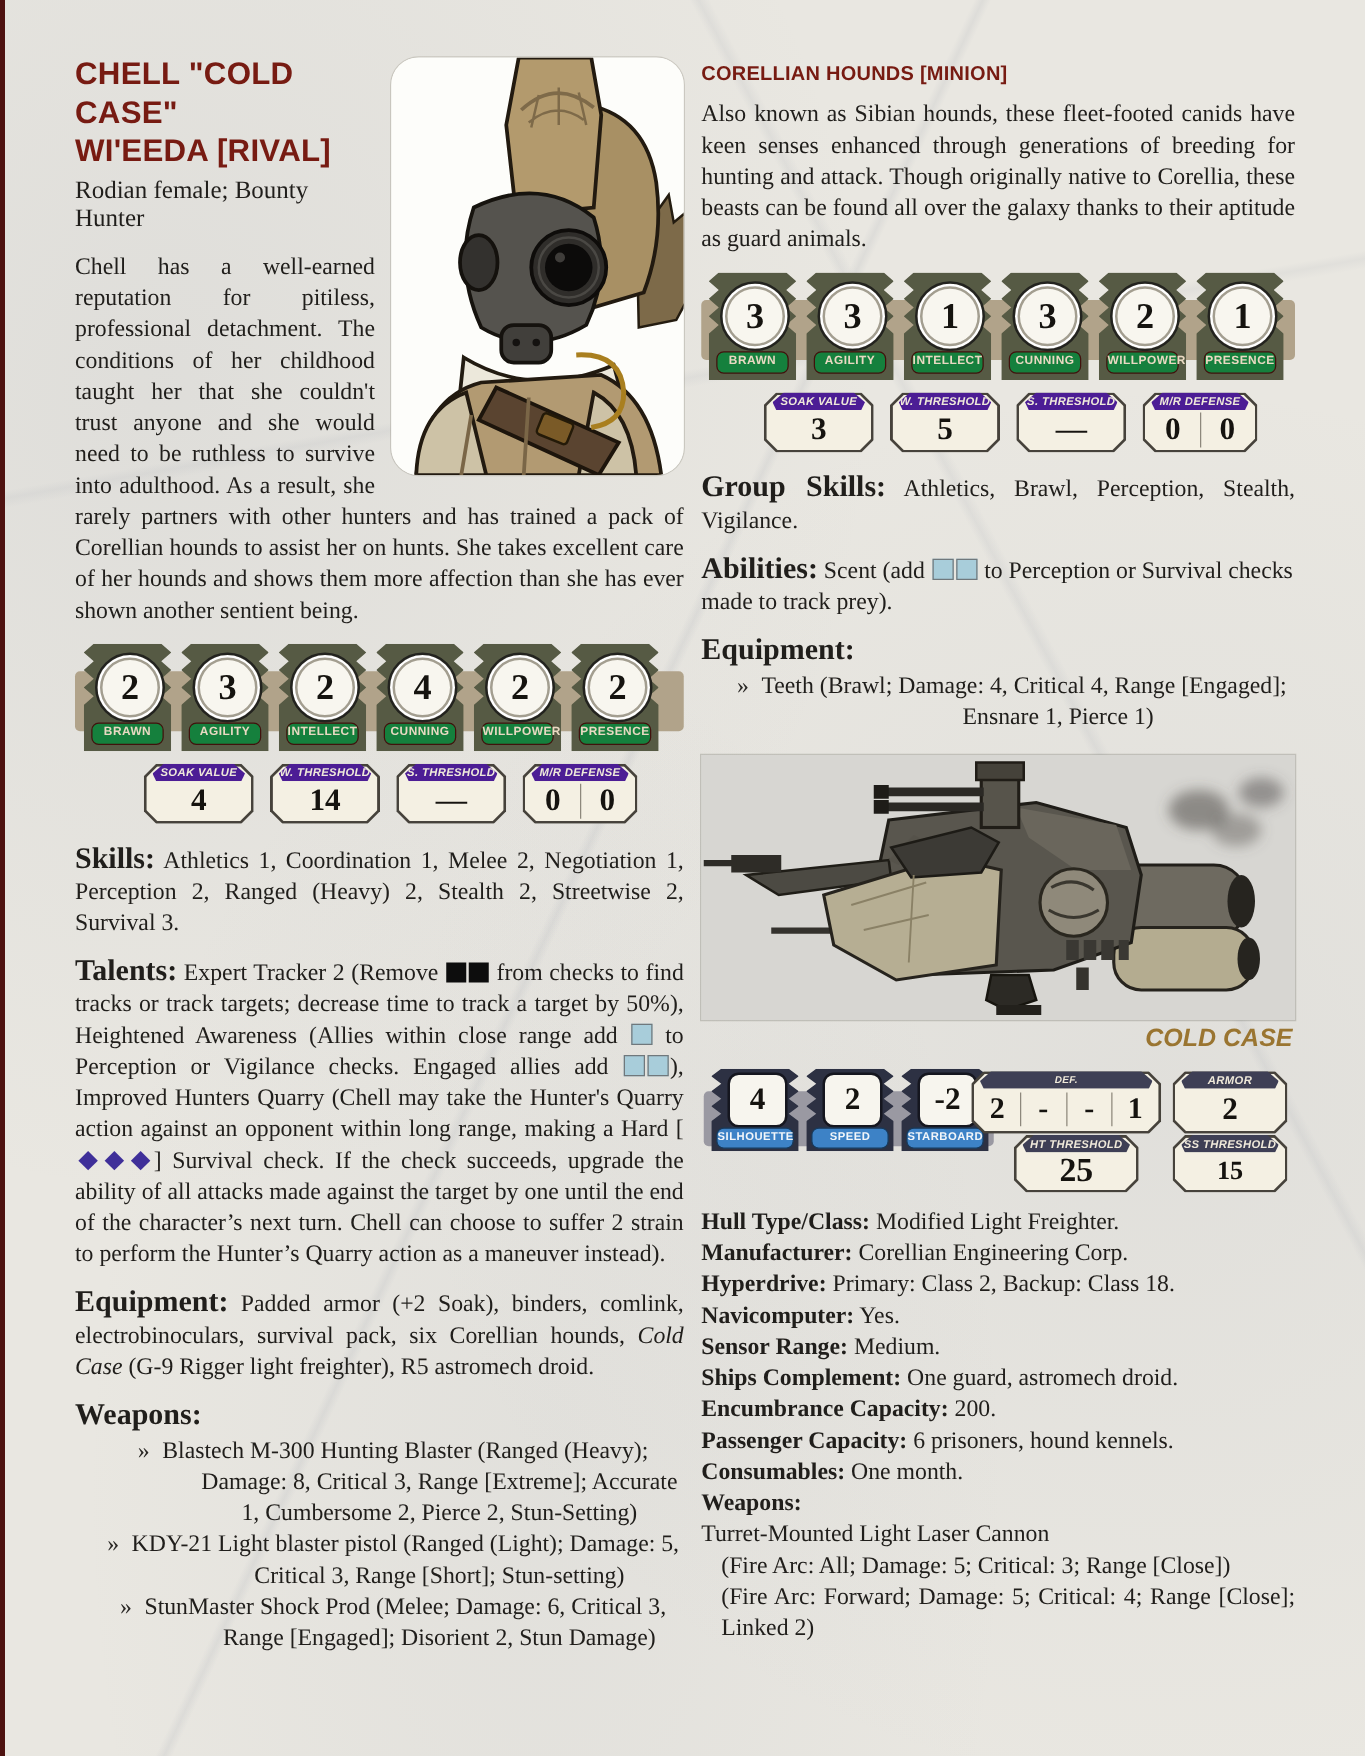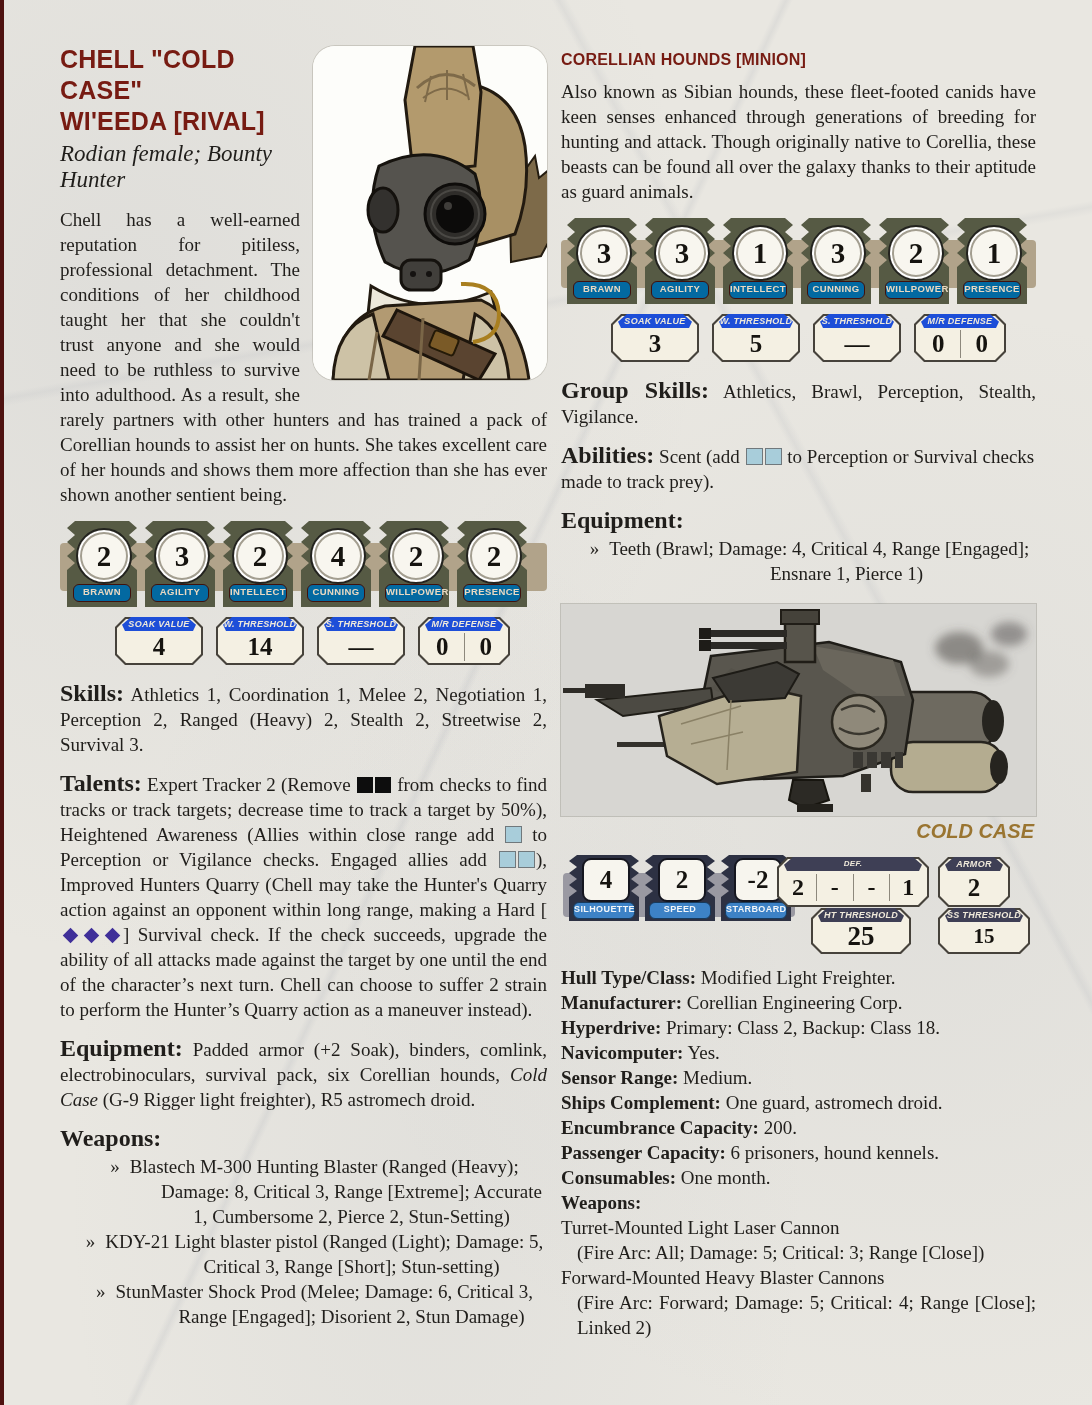"Rodian female; Bounty Hunter" .subtitle { font-size: 23px -> 20px; font-style: italic -> none }
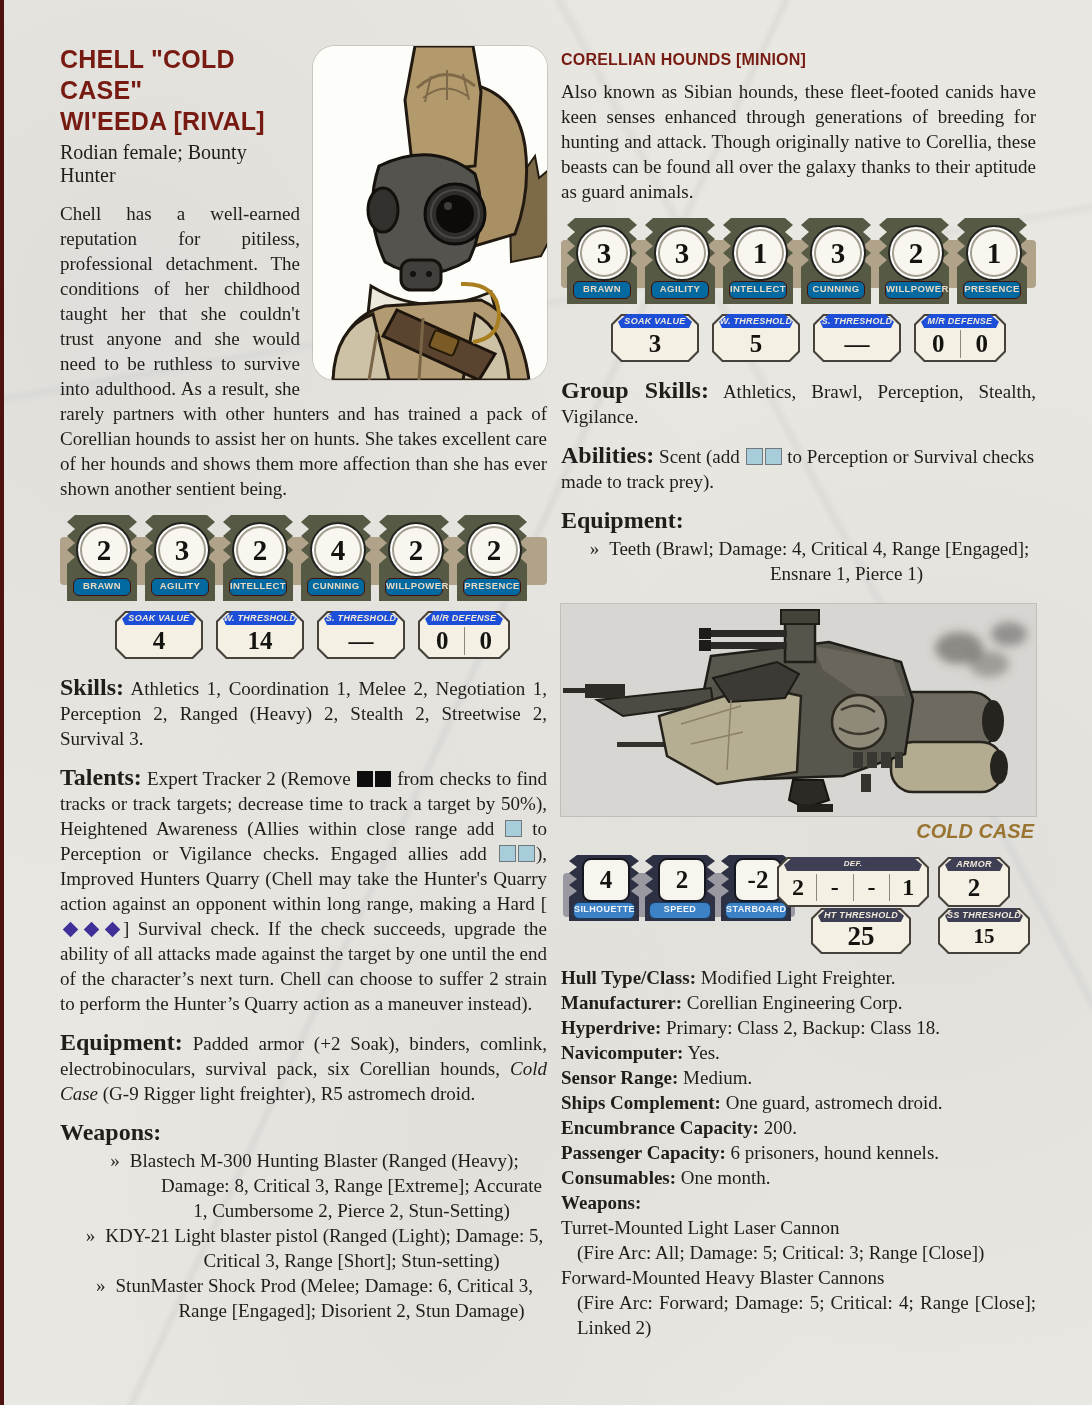"BRAWN" .char-name { background: #0369a1 -> #15803d }
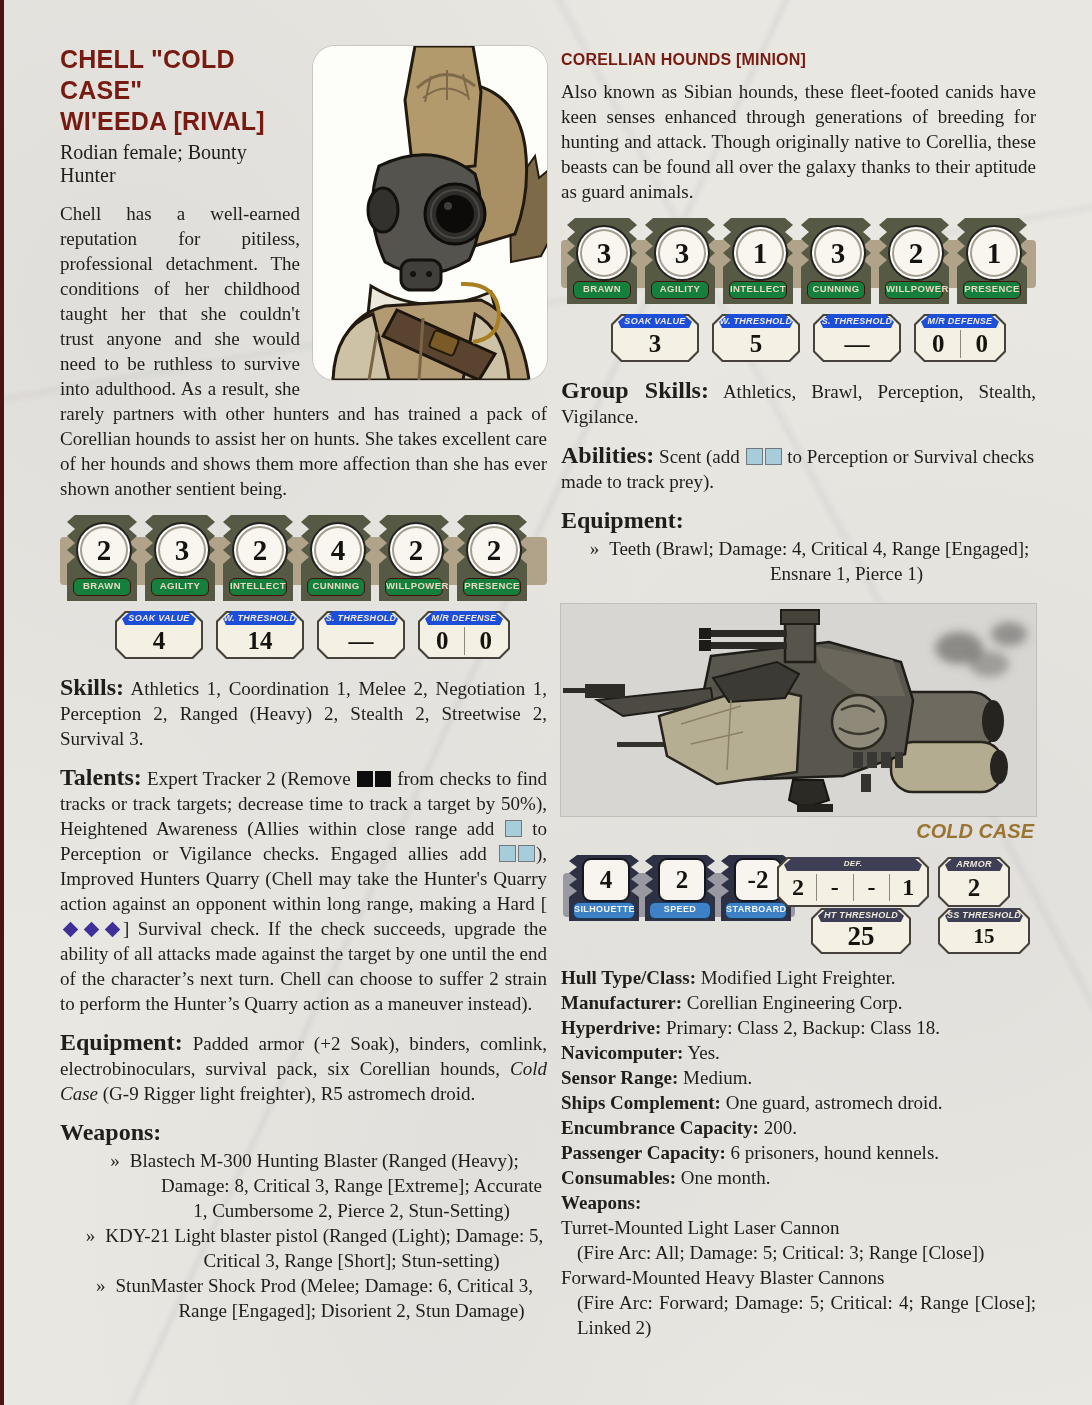"SOAK VALUE" .obox-head { background: #1d4ed8 -> #4c1d95 }
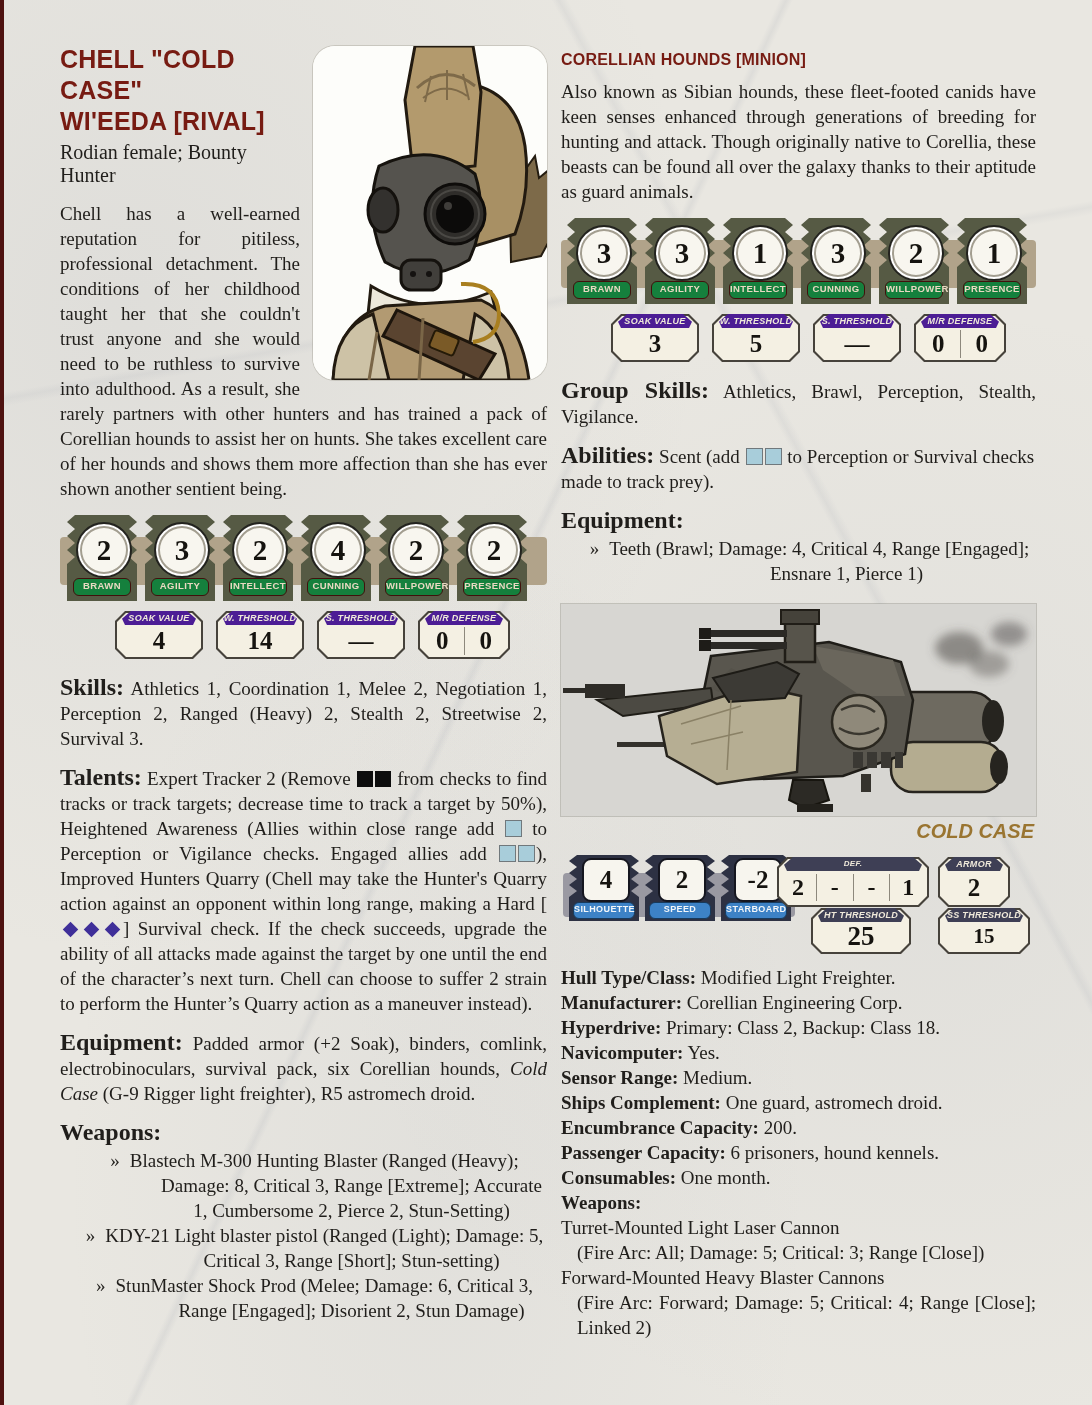"ARMOR" div.obox { width: 72px -> 92px }
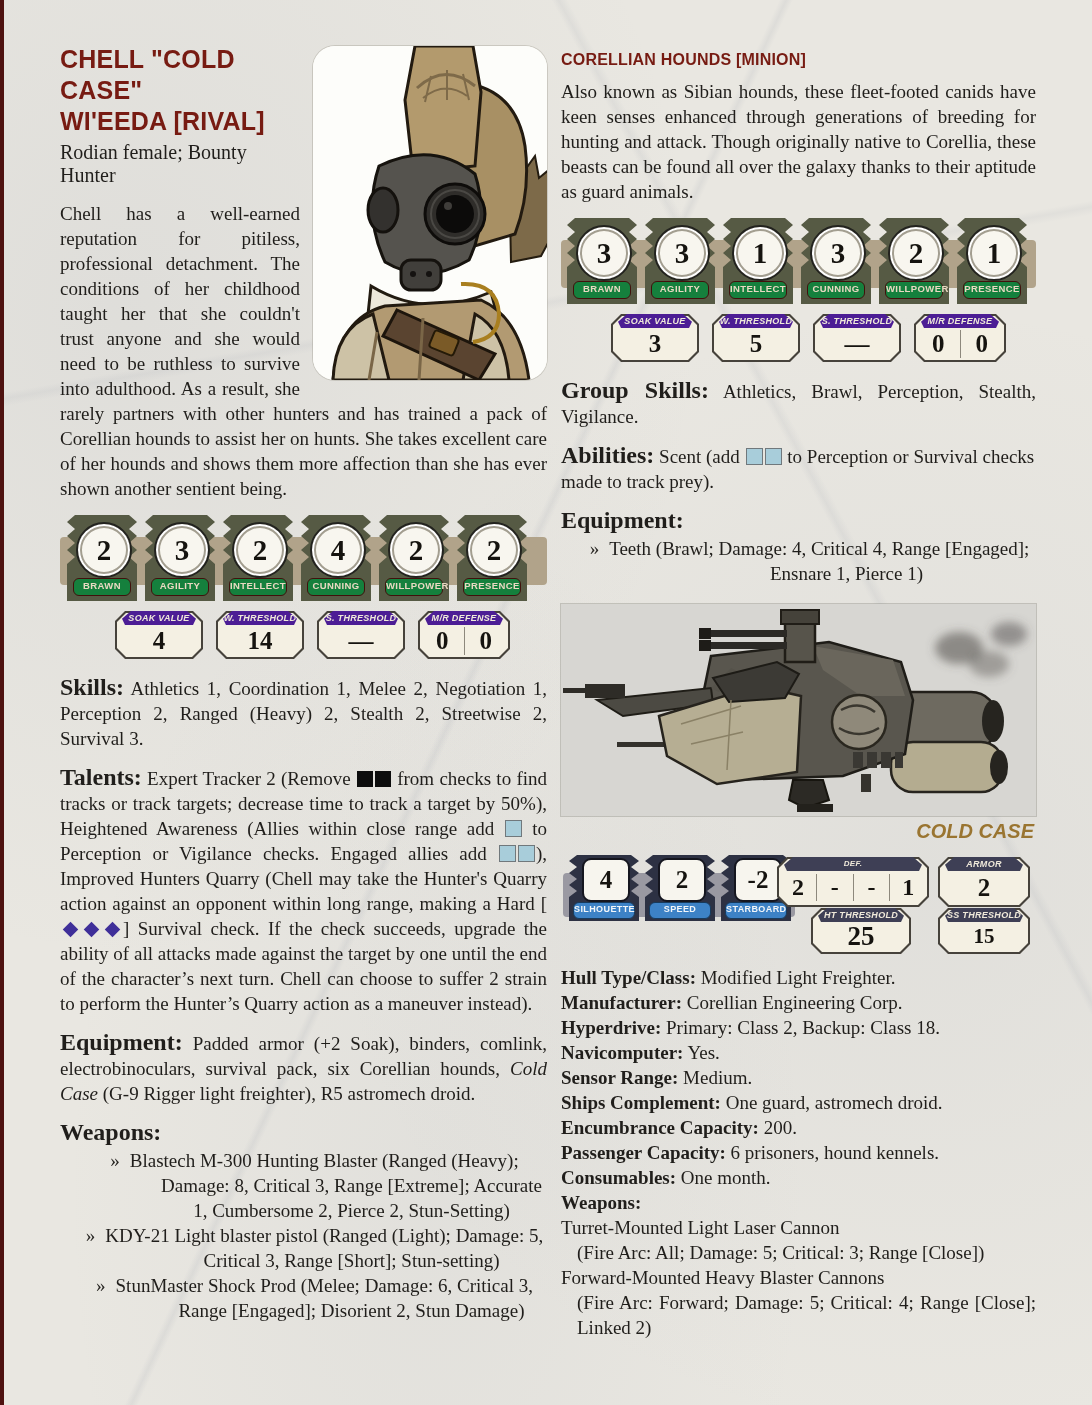"Forward-Mounted Heavy Blaster Cannons" div.spec-line { html: <div>Forward-Mounted Heavy Blaster Cannons</div> -> none }
